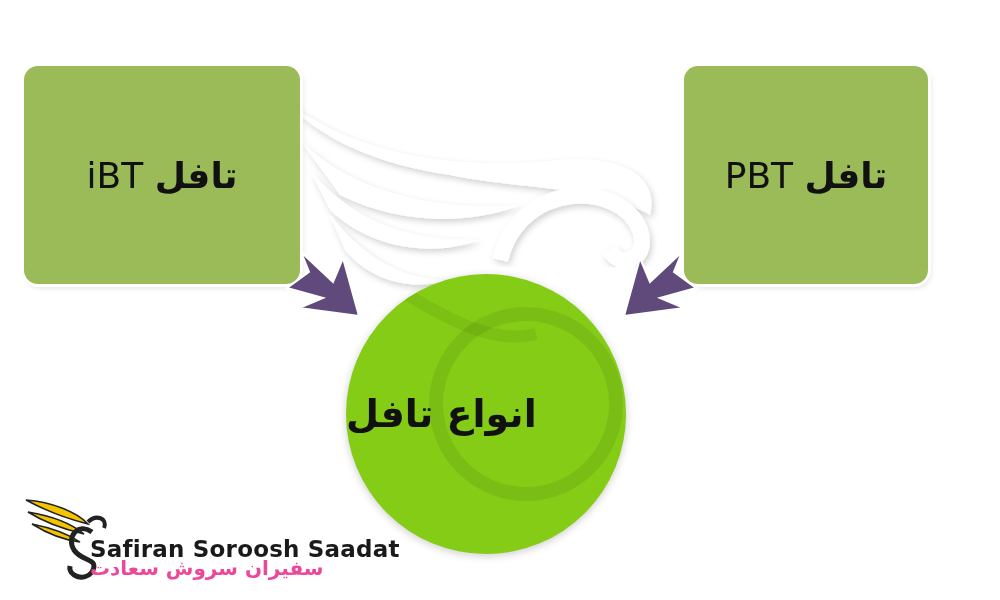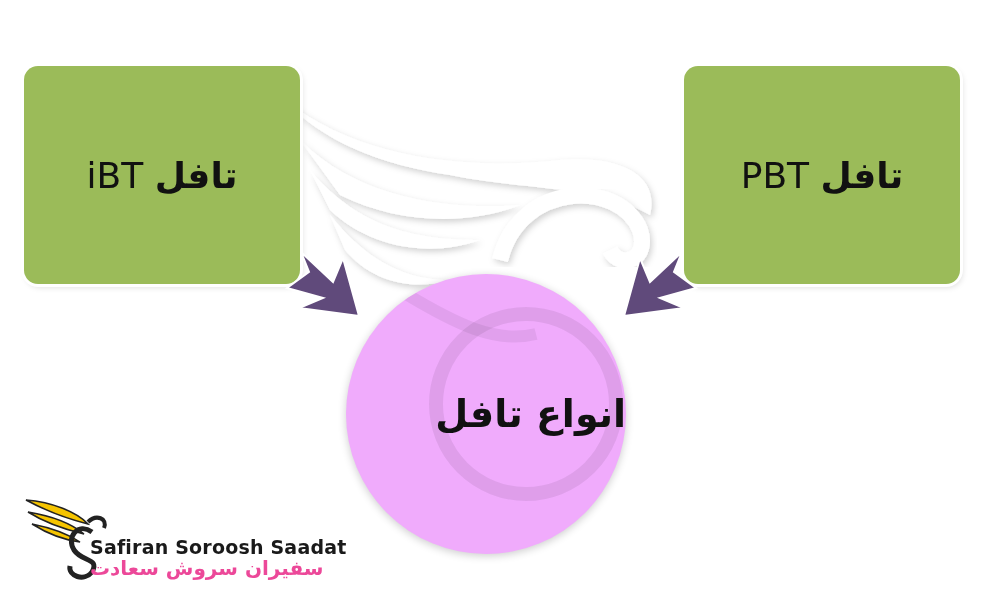"تافل PBT" #box-right { width: 276px -> 244px }
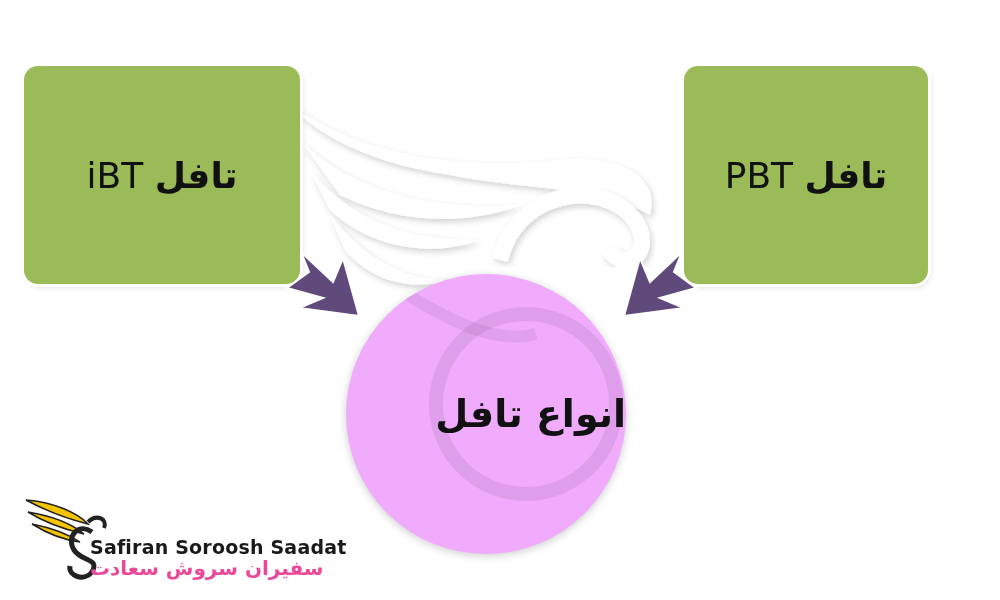"انواع تافل" #circle { background: #f0abfc -> #84cc16; justify-content: flex-end -> flex-start }
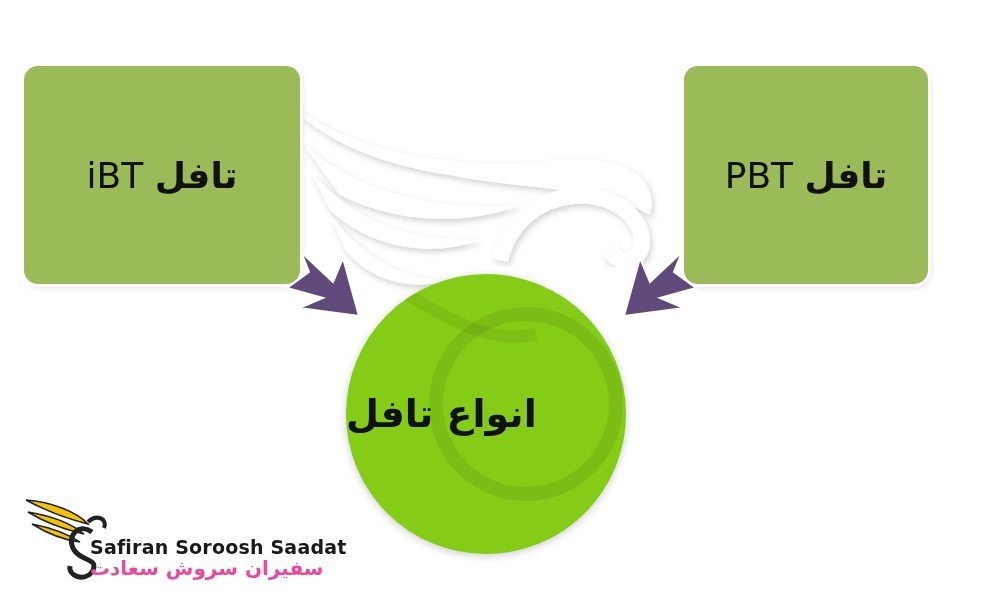"Safiran Soroosh Saadat" .logo-en { font-size: 19px -> 23px }
